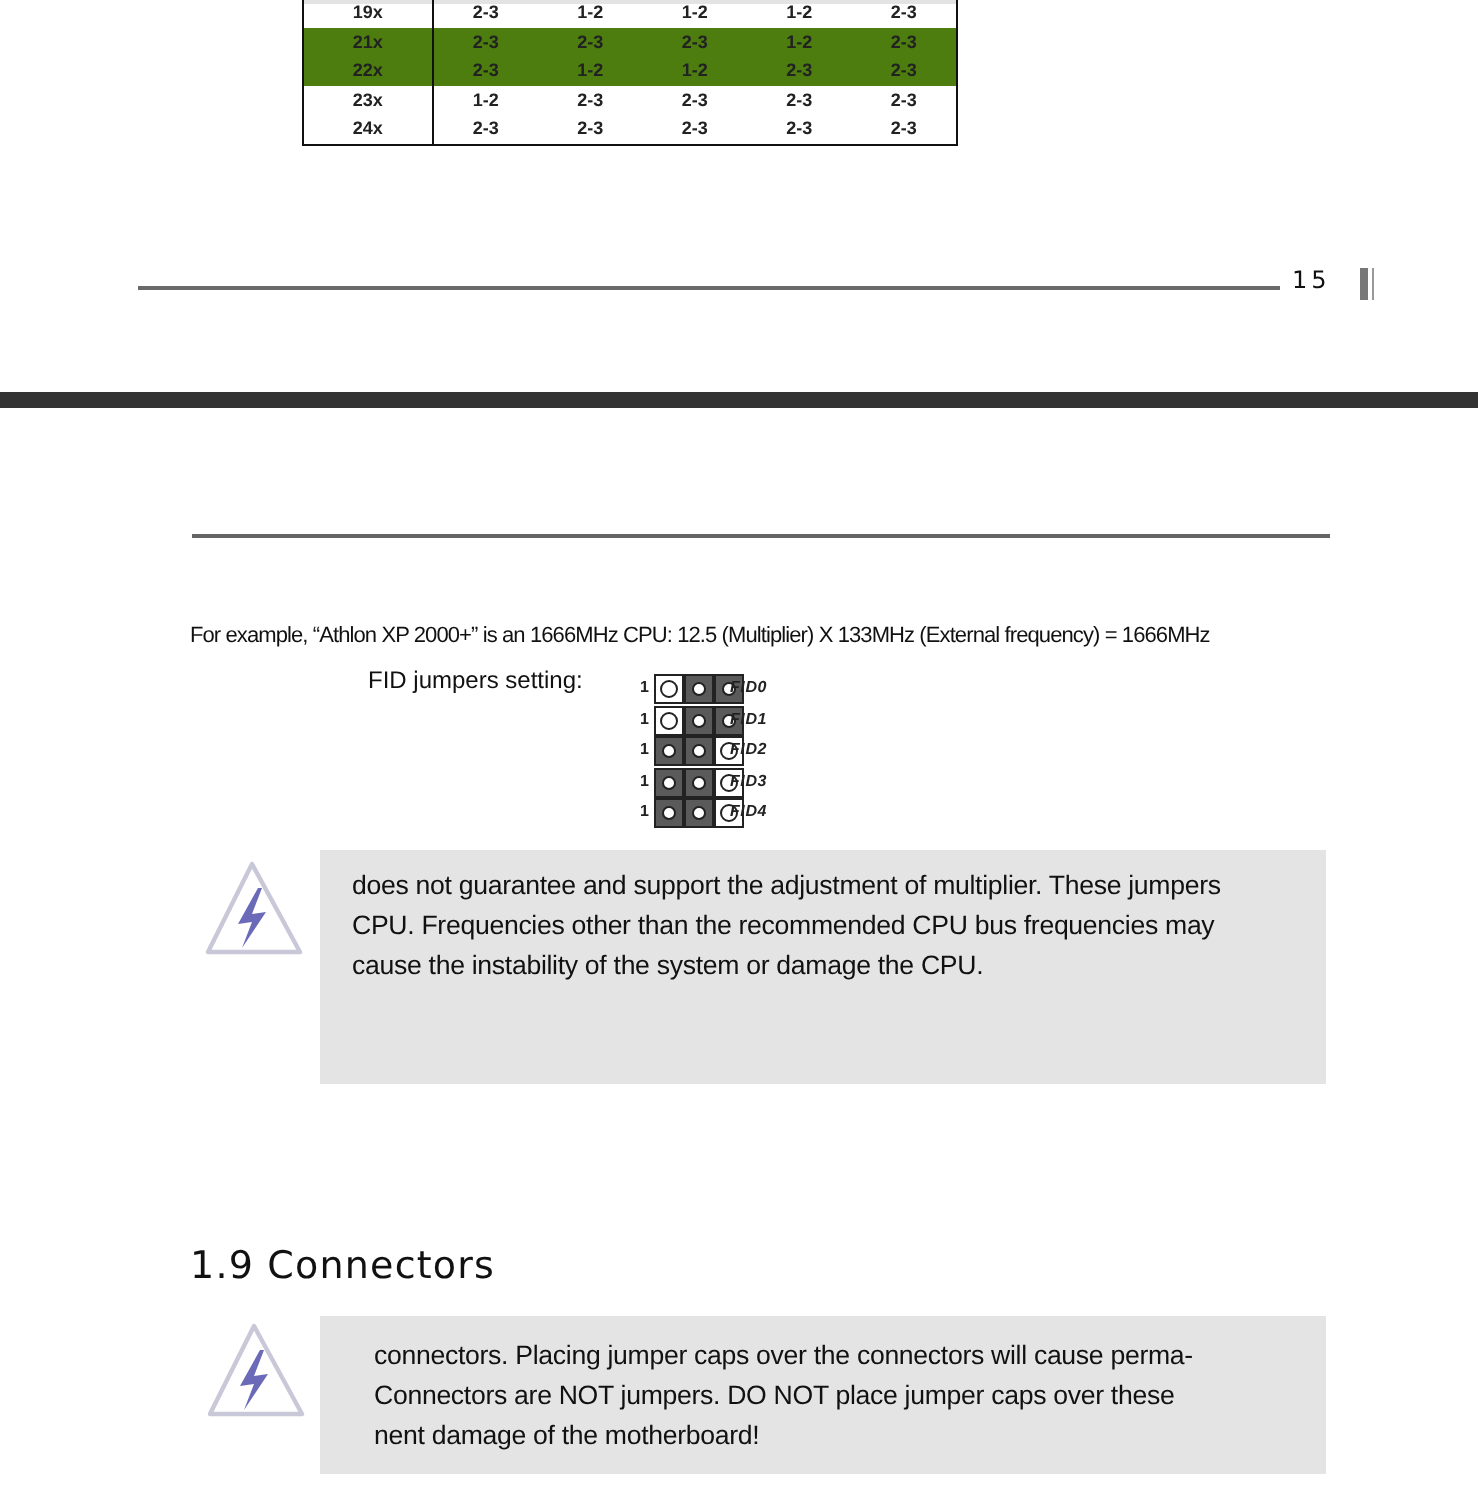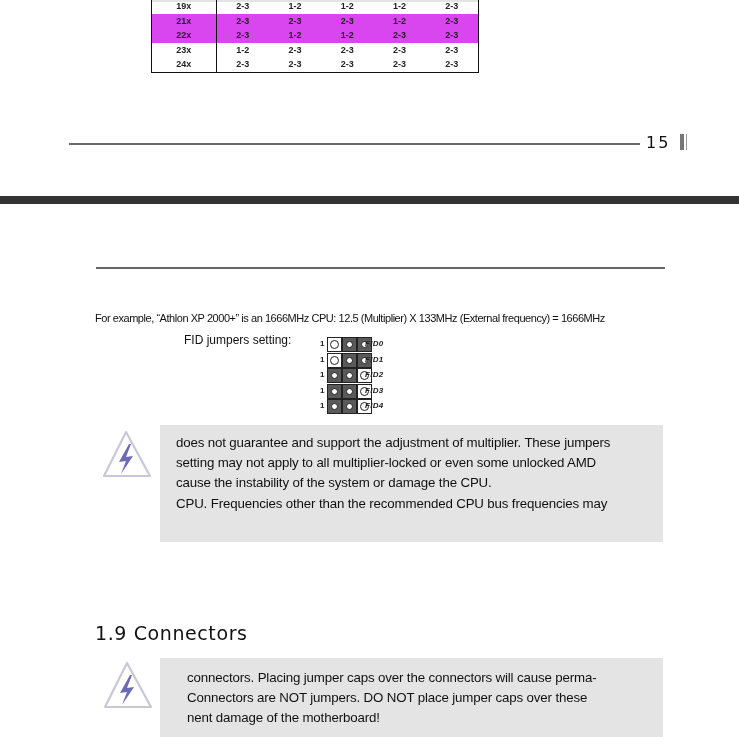"21x" #mult-table tr.shaded td { background: #d946ef -> #4d7c0f }
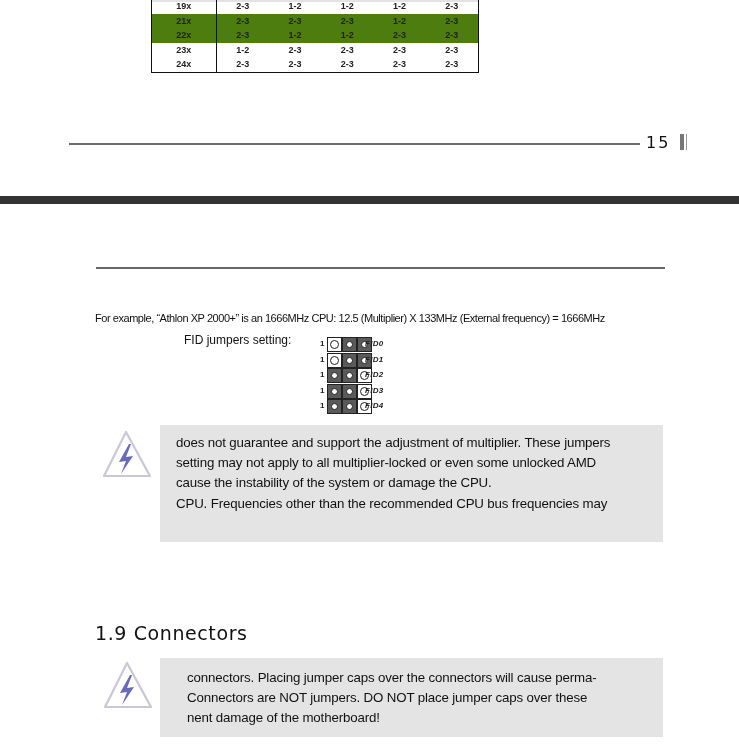"15" #page-number { font-size: 16px -> 12px }
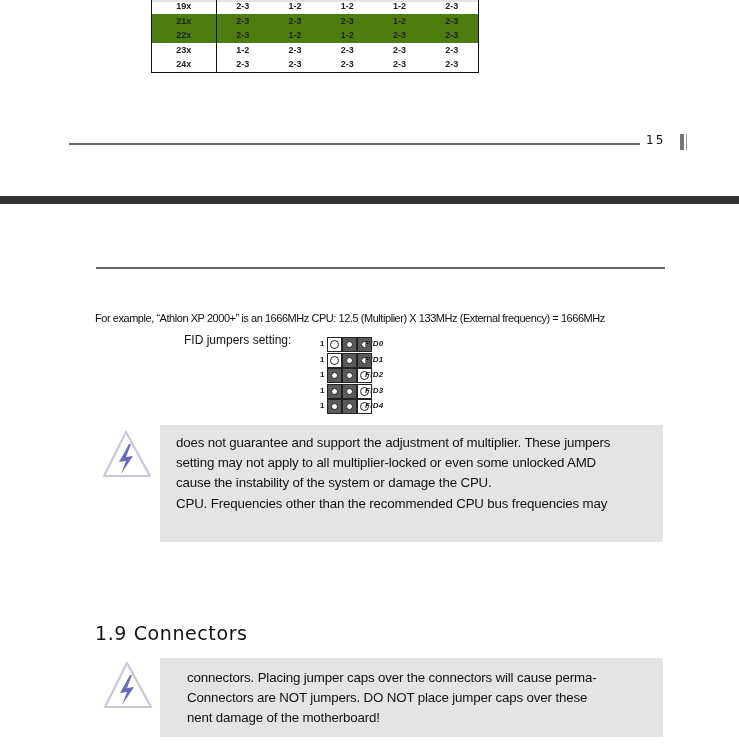"setting may not apply to" div { html: <div>setting may not apply to all multiplier-locked or even some unlocked AMD</div> -> none }
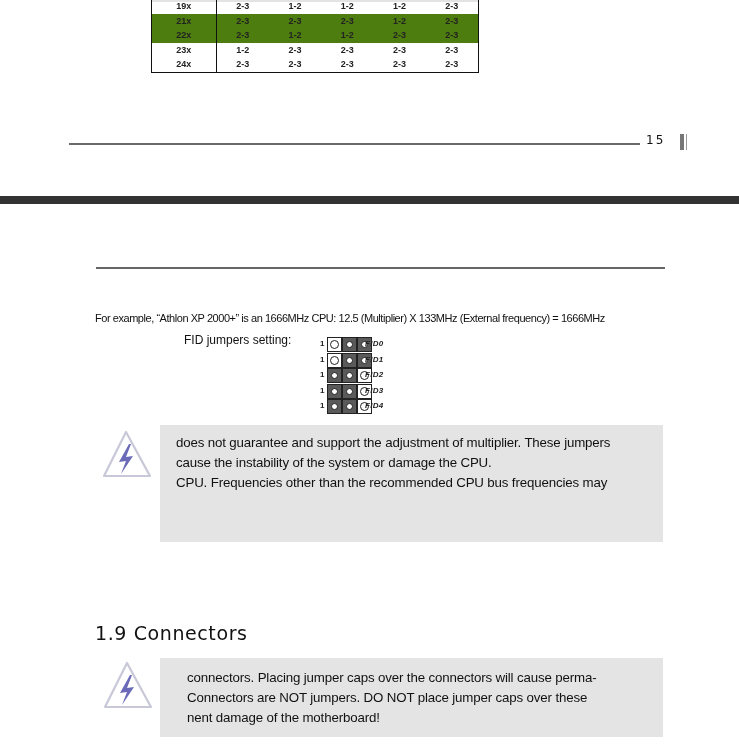"cause the instability of the" div { order: before "CPU. Frequencies other than the" -> after "CPU. Frequencies other than the" }
